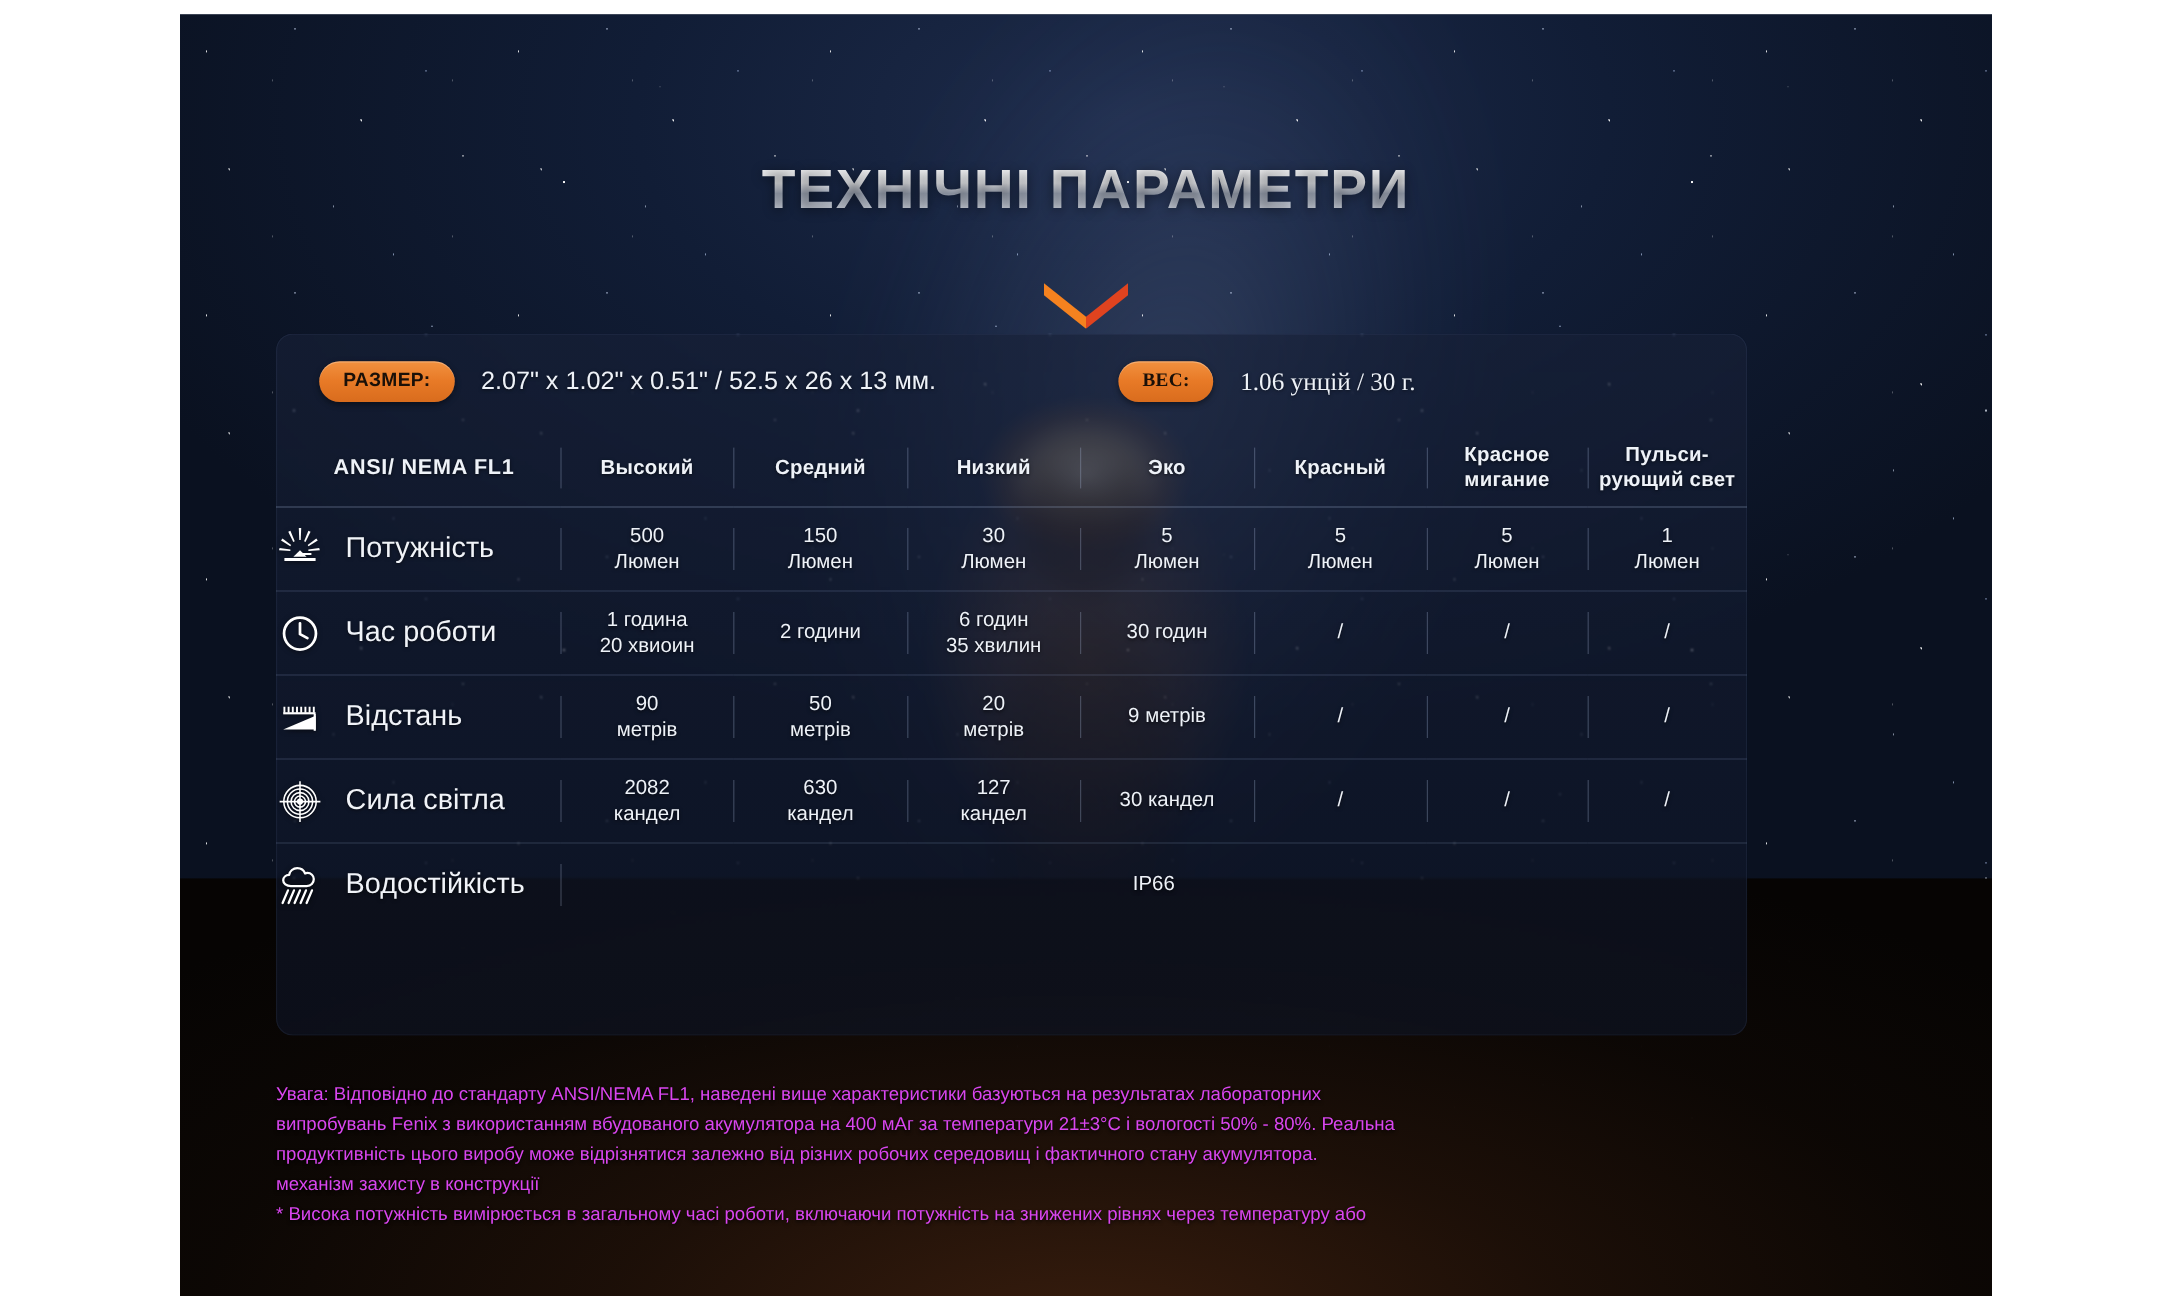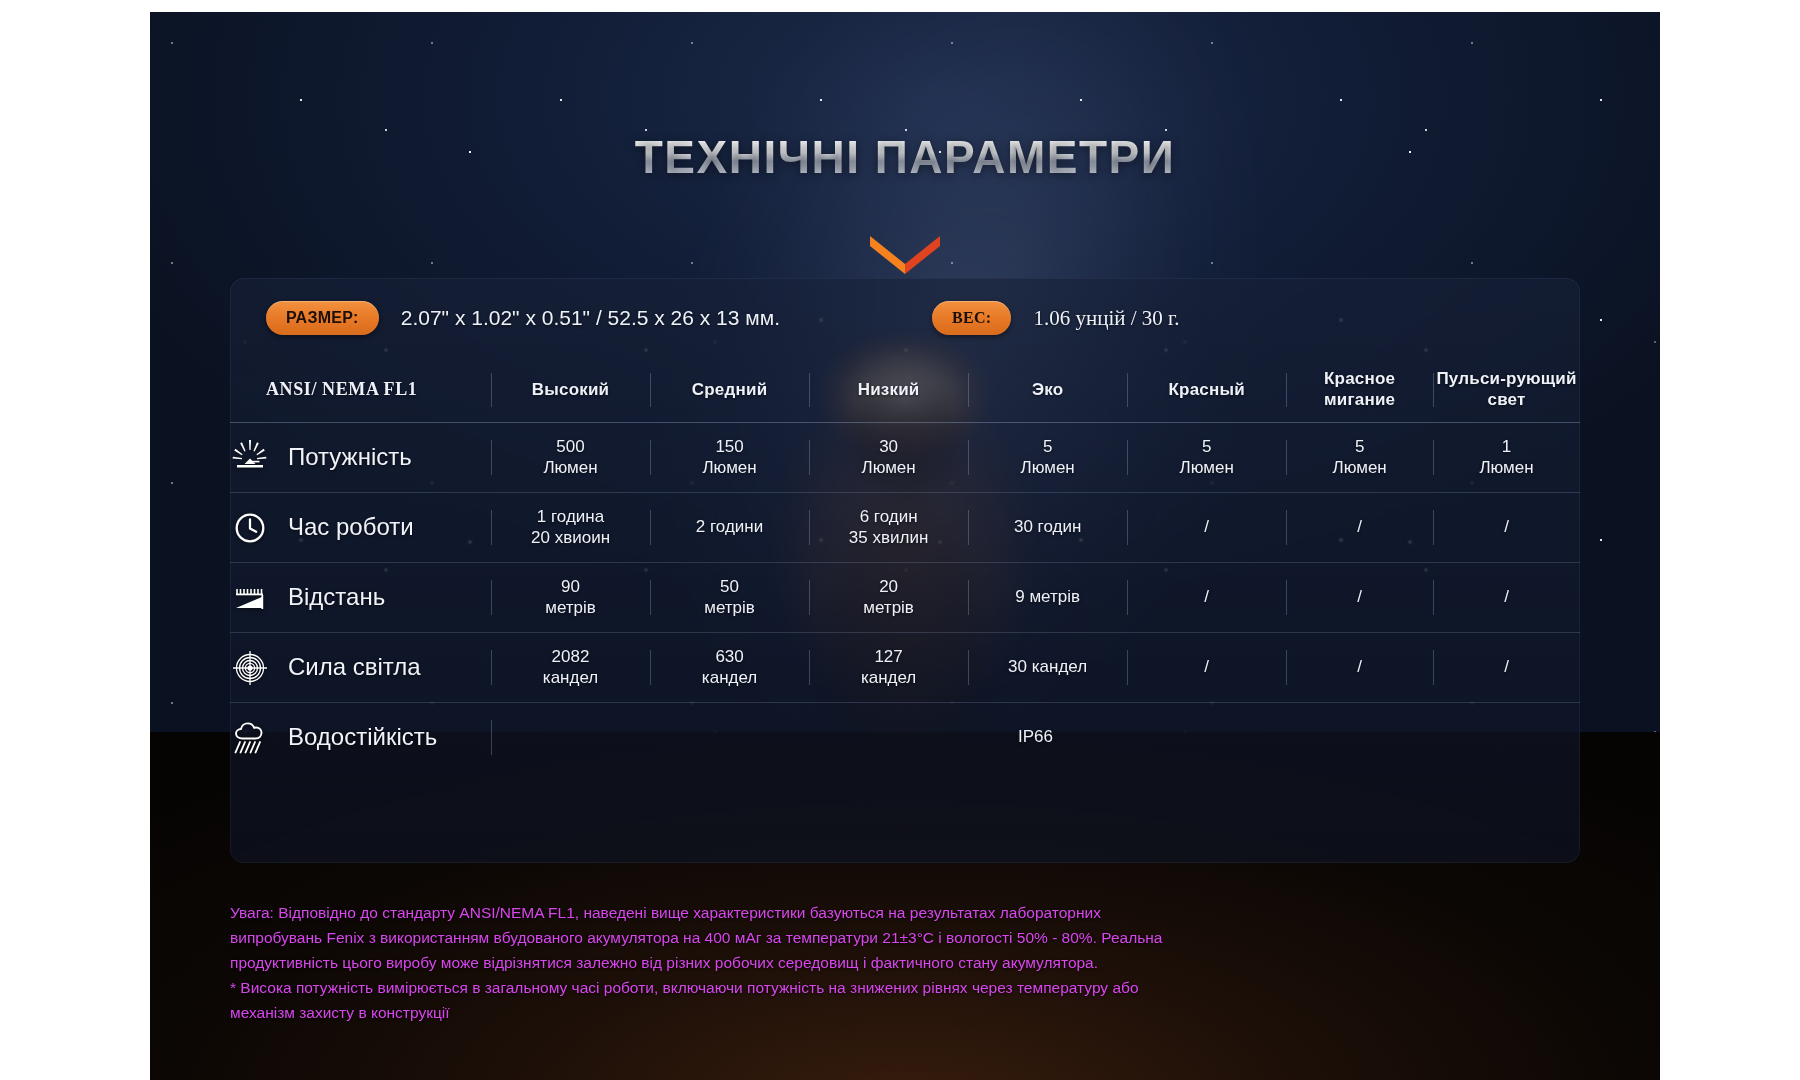"РАЗМЕР:" .panel { width: 1350px -> 1226px }
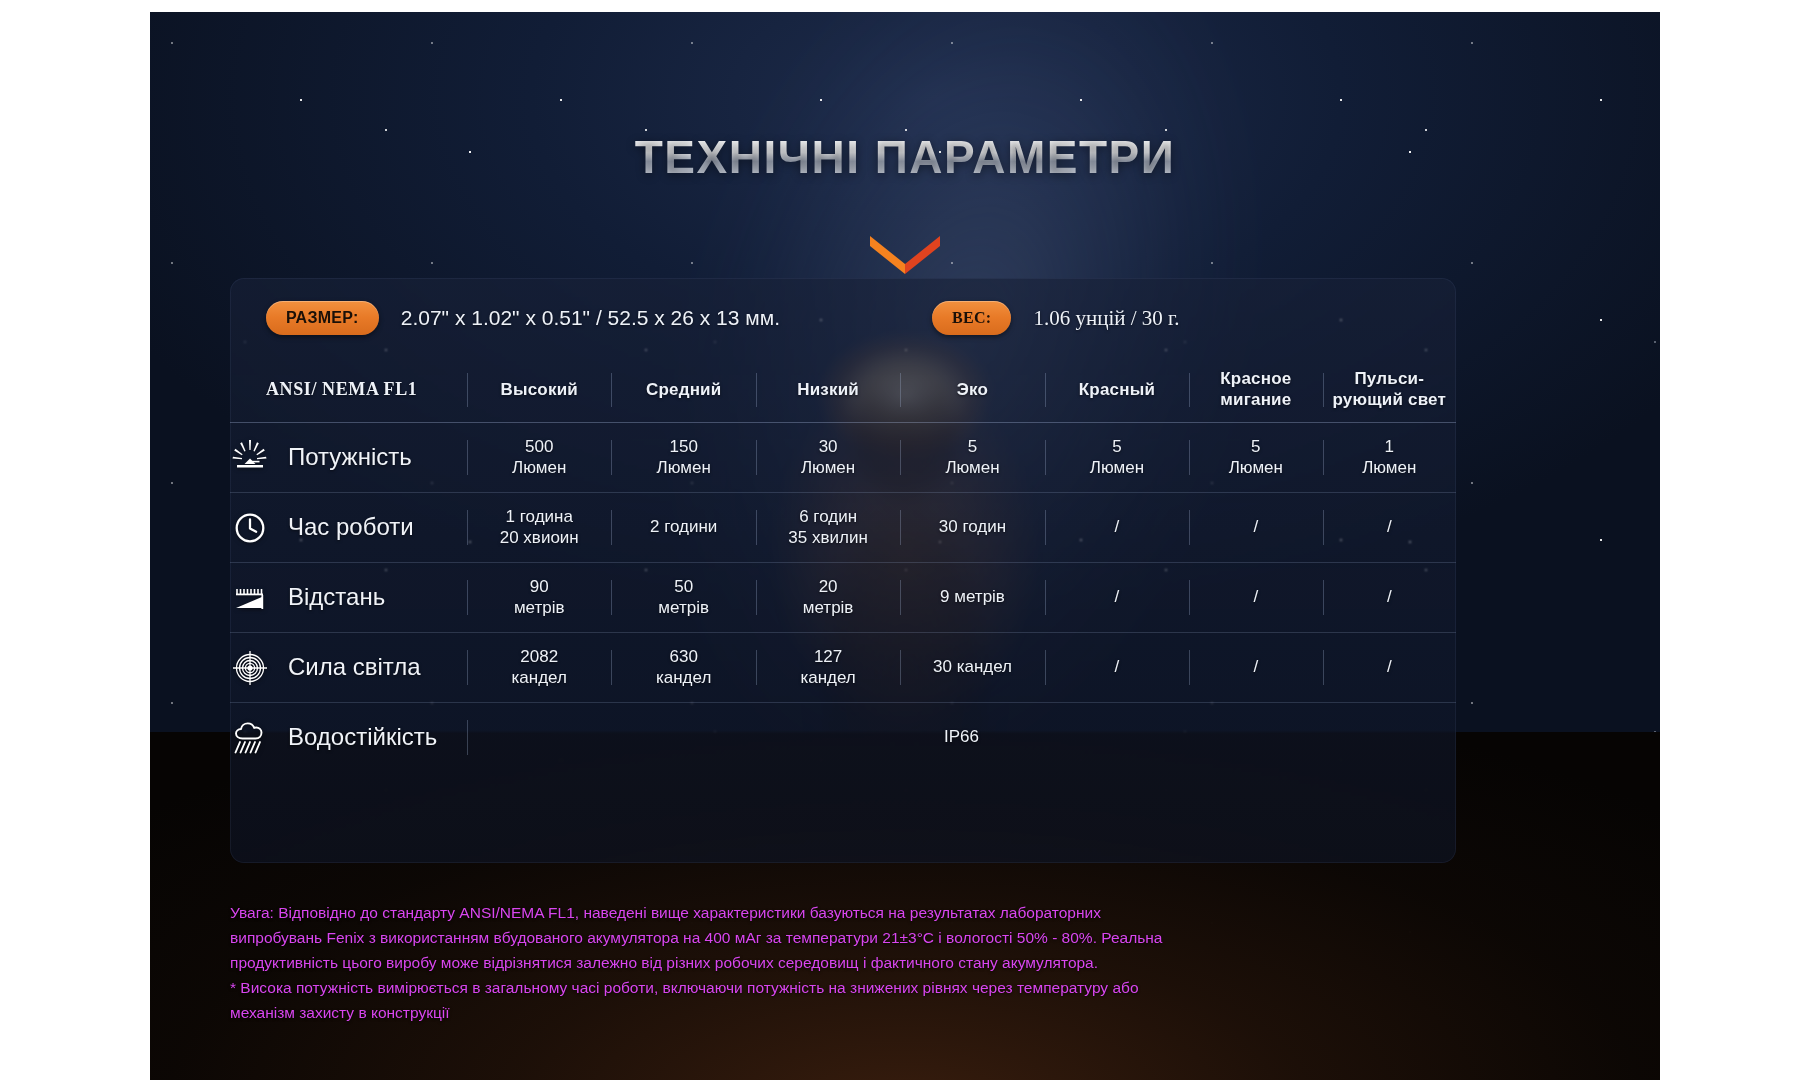"ANSI/ NEMA FL1" thead th.h-label { font-family: Liberation Serif, serif -> none; padding-left: 36px -> 48px }
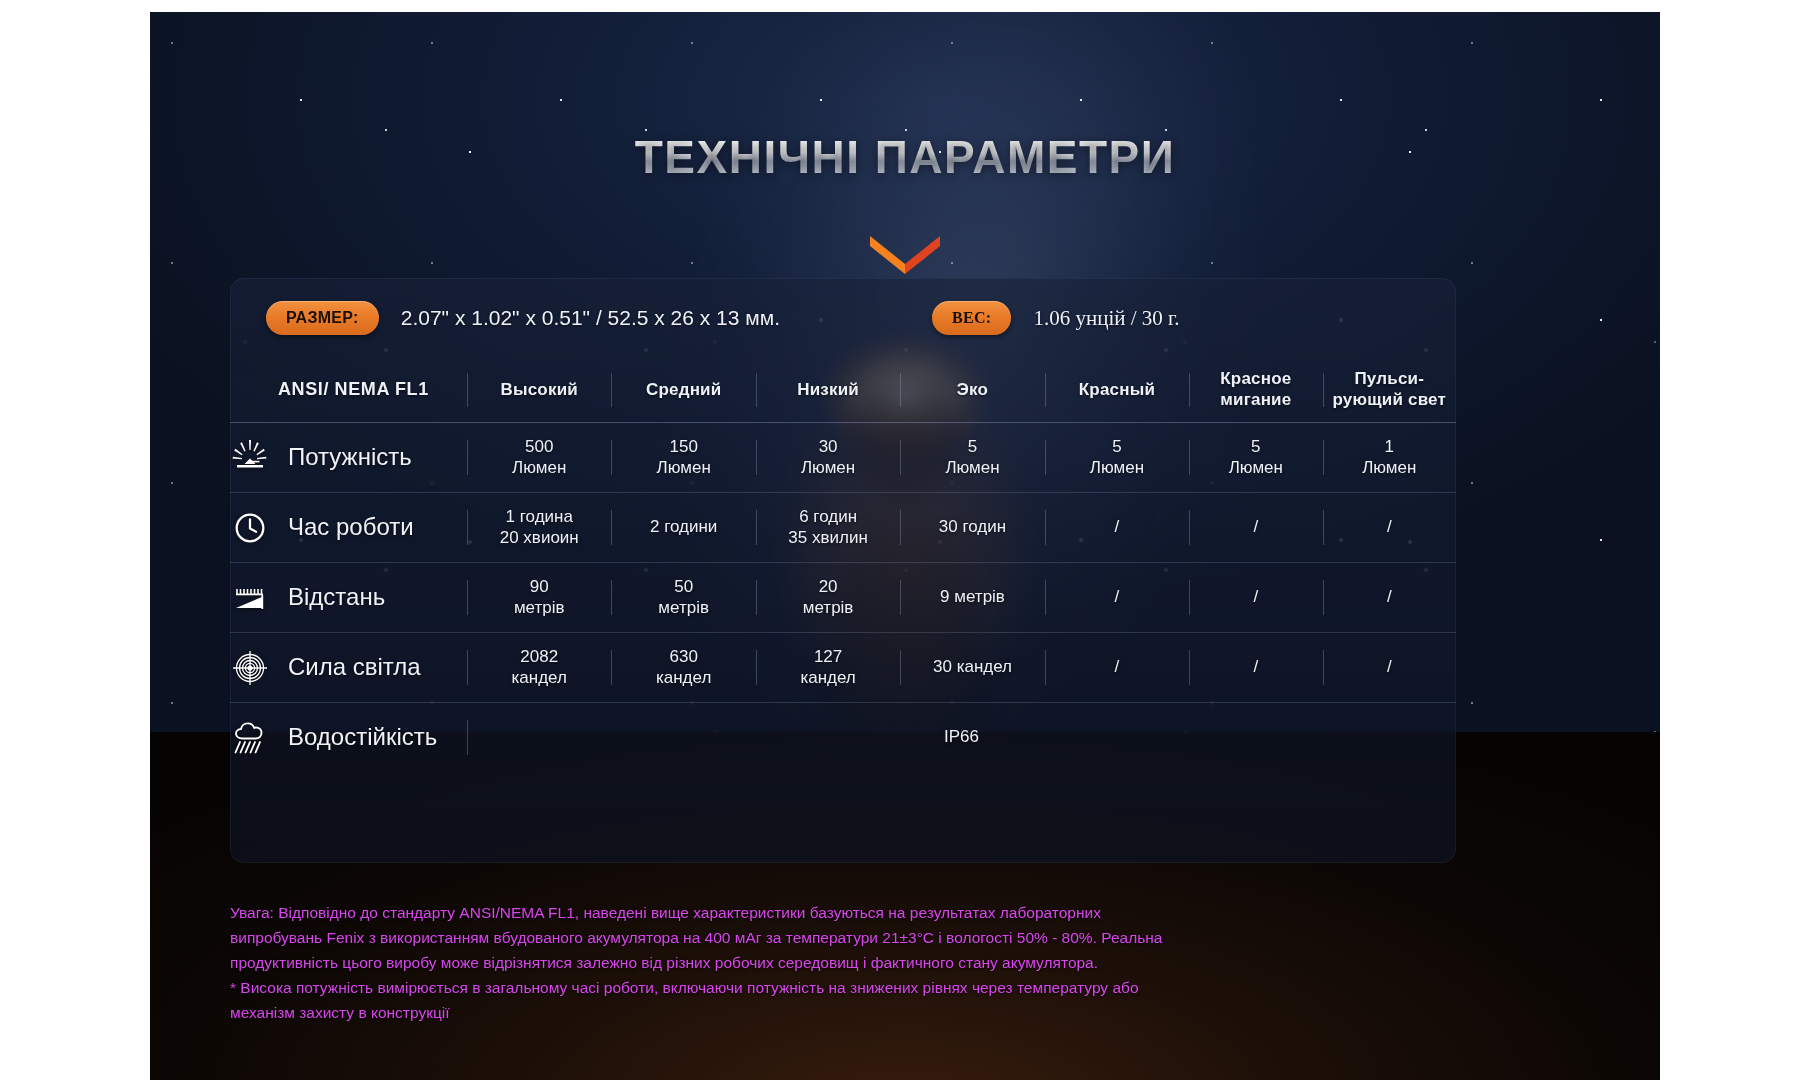"* Висока потужність вимірюється в" p { order: before "механізм захисту в конструкції" -> after "механізм захисту в конструкції" }
